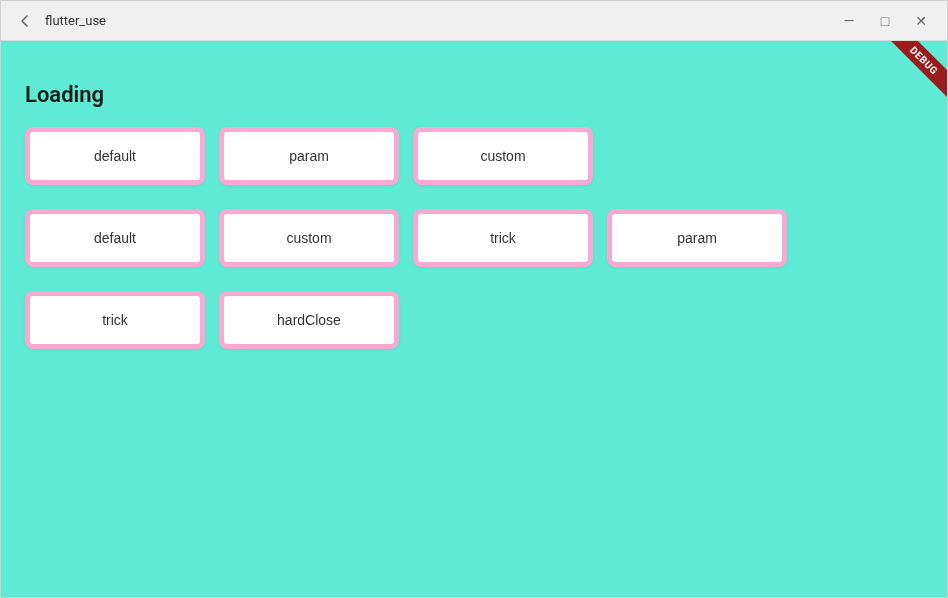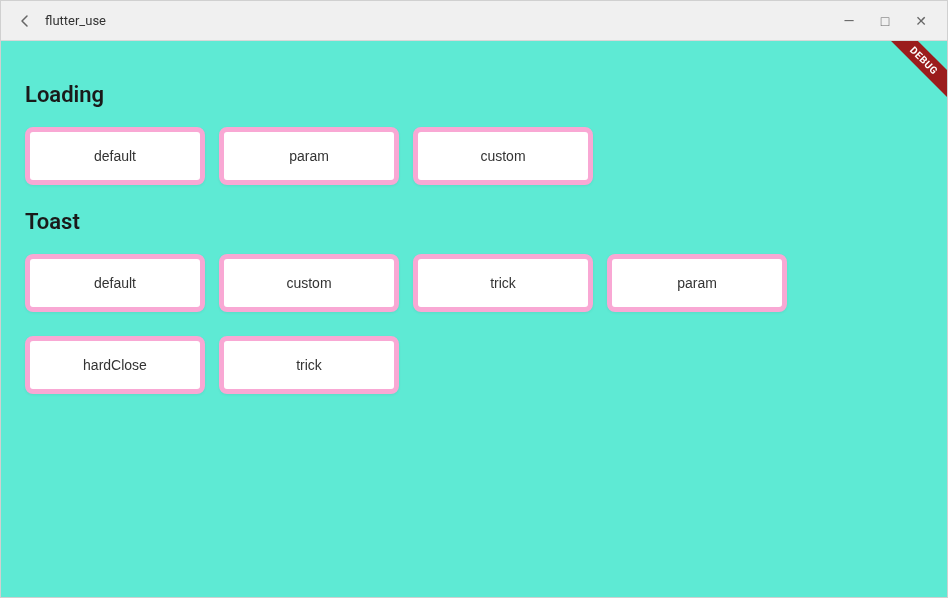"Toast" div.section-title { html: <div>Toast</div> -> none }
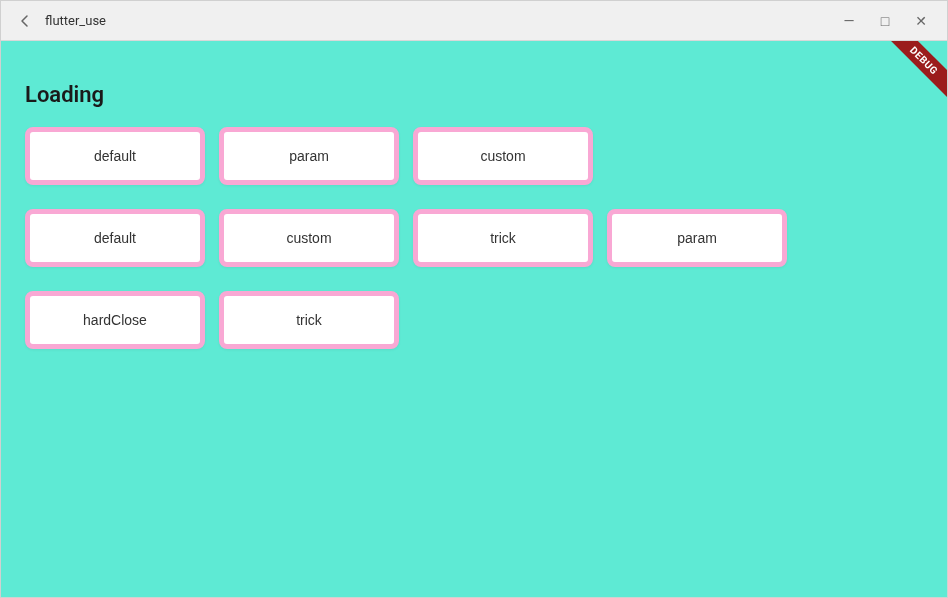"hardClose" button.demo-button { order: before "trick" -> after "trick" }
